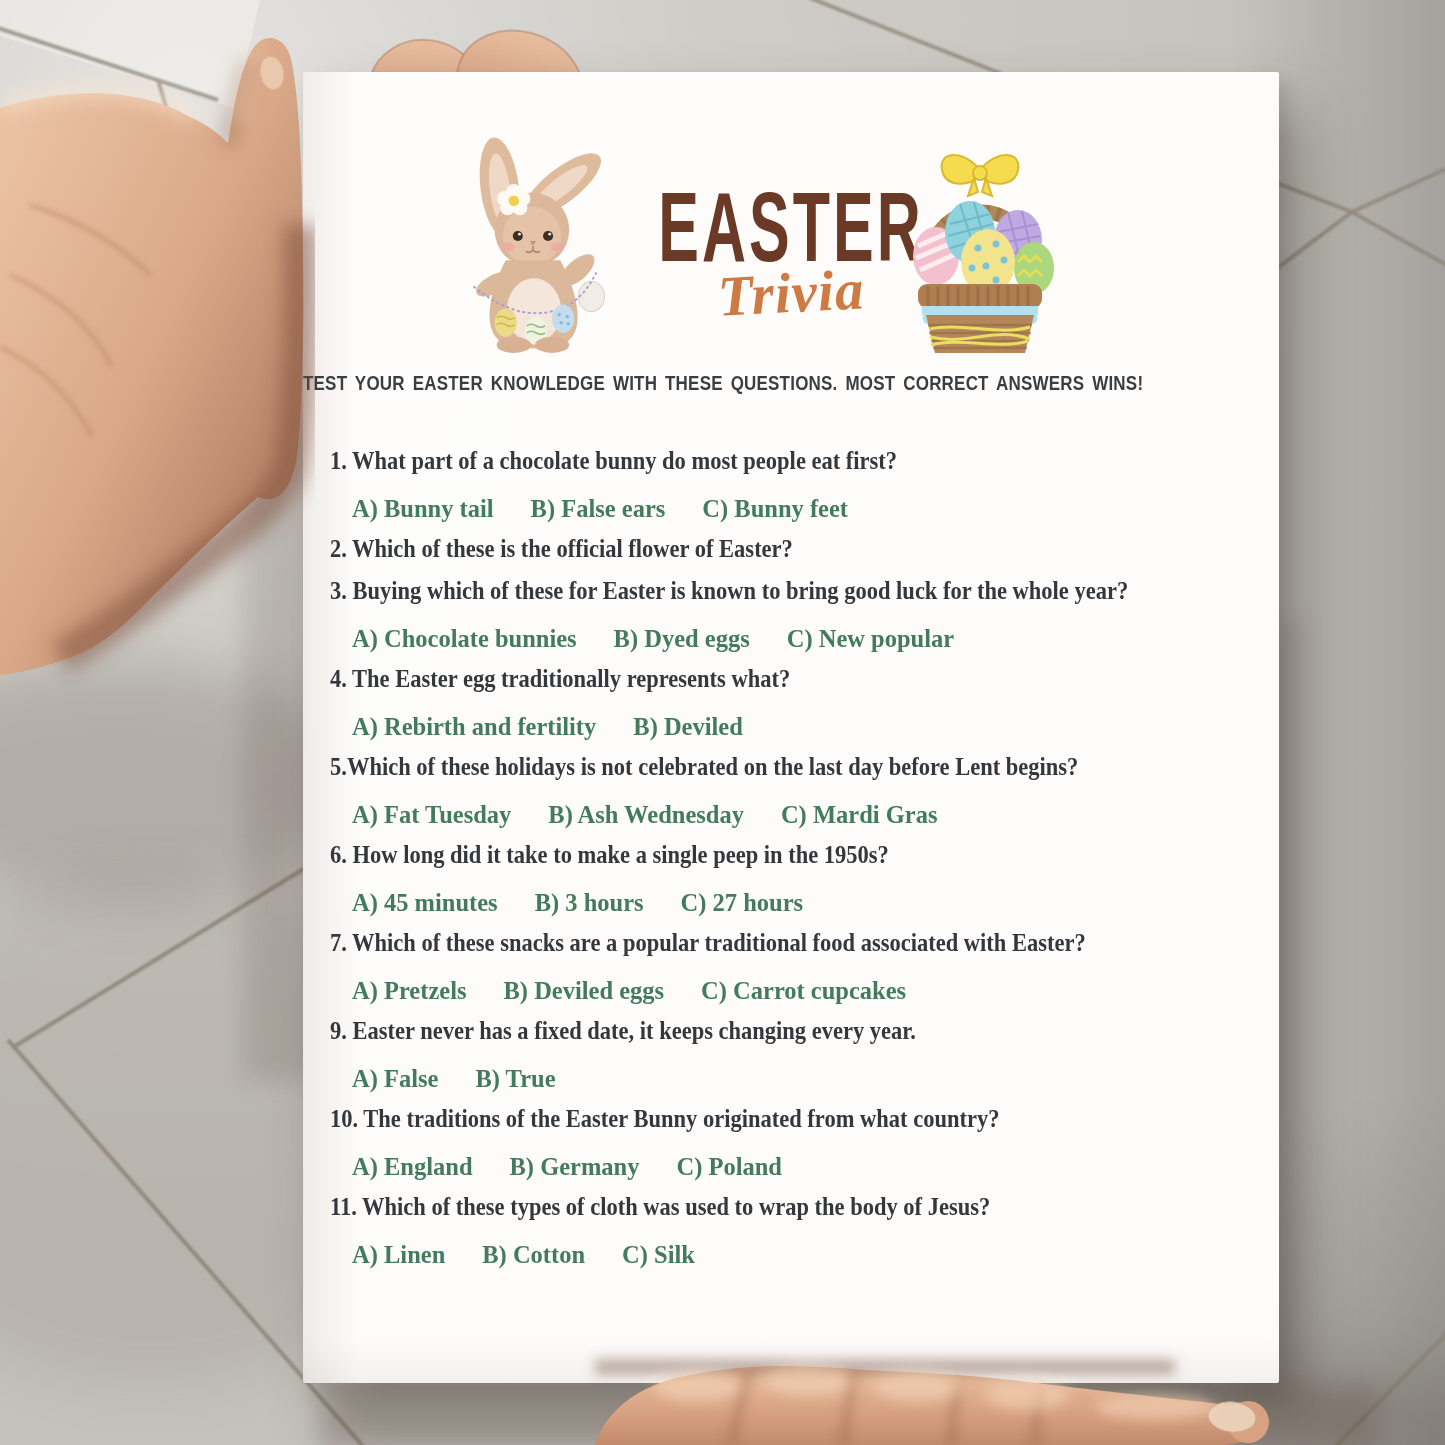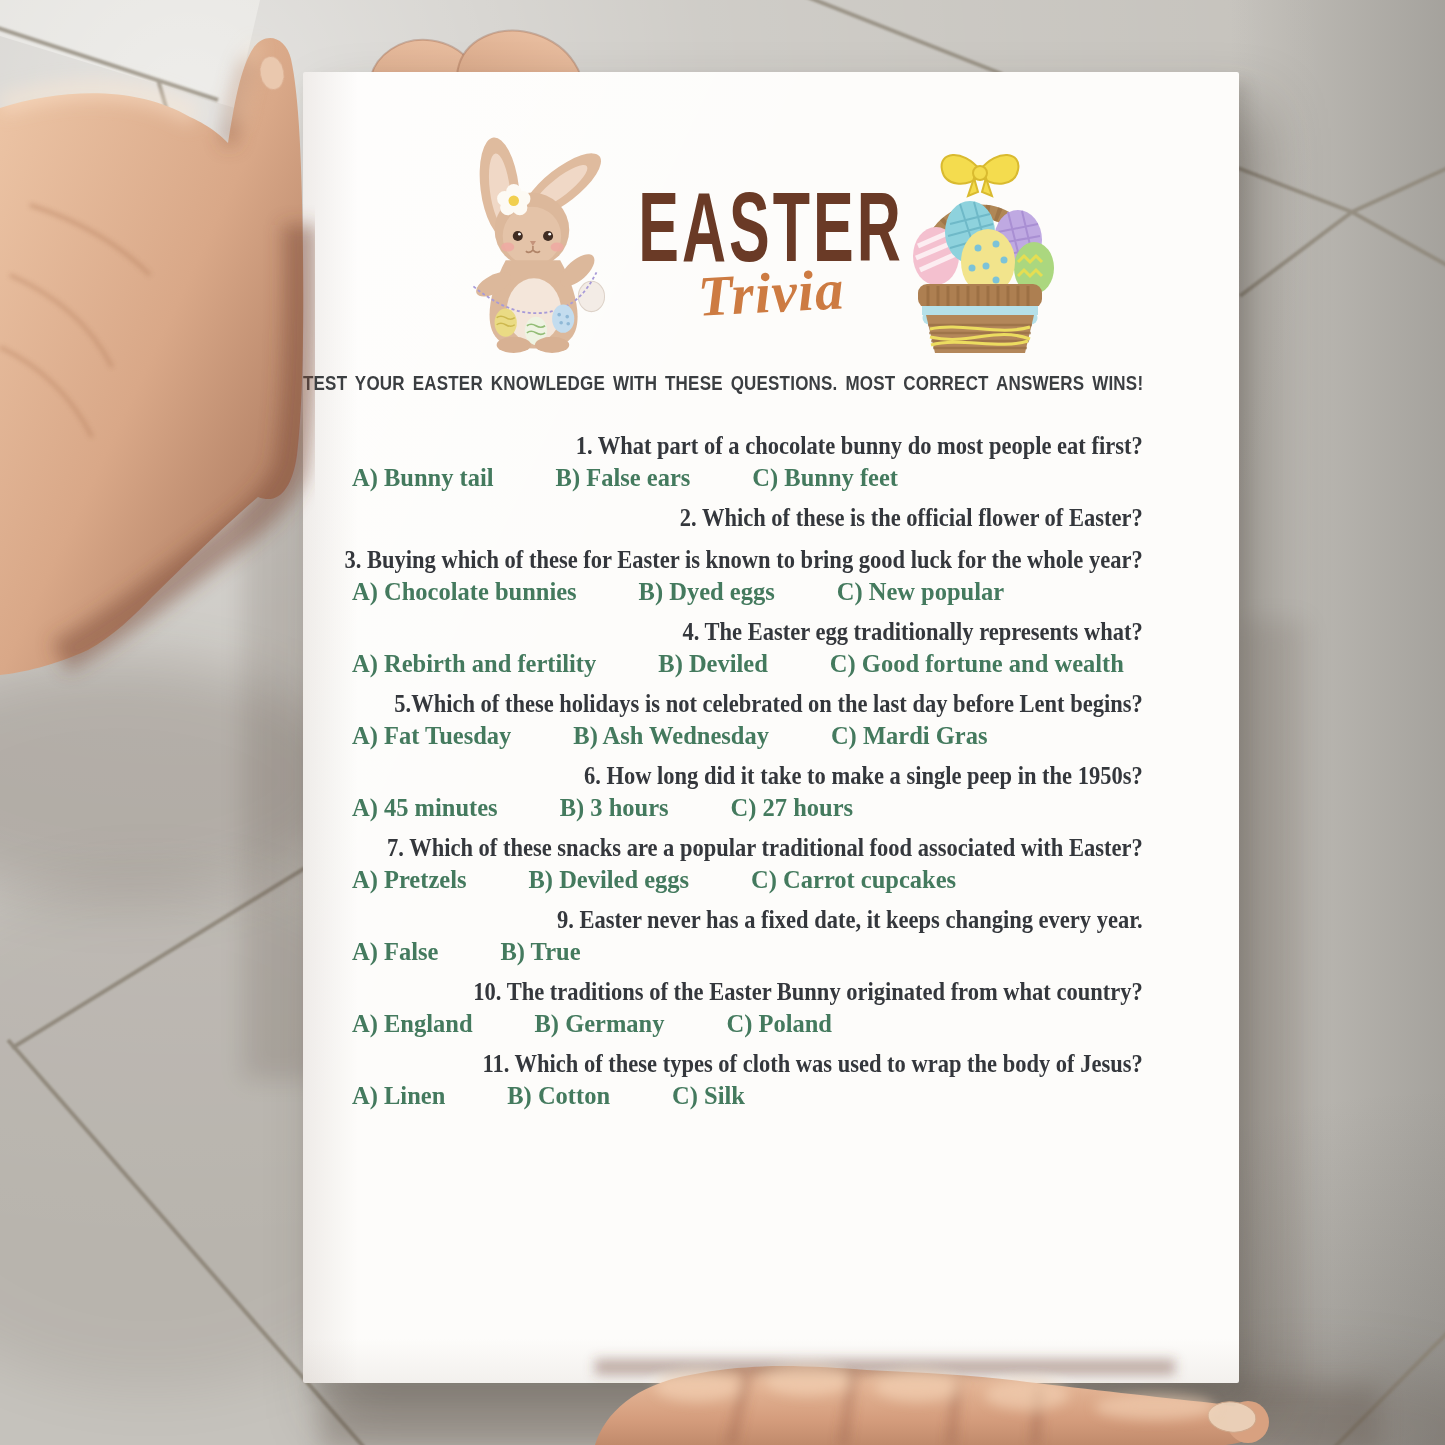"EASTER" .paper { padding-left: none -> 40px }
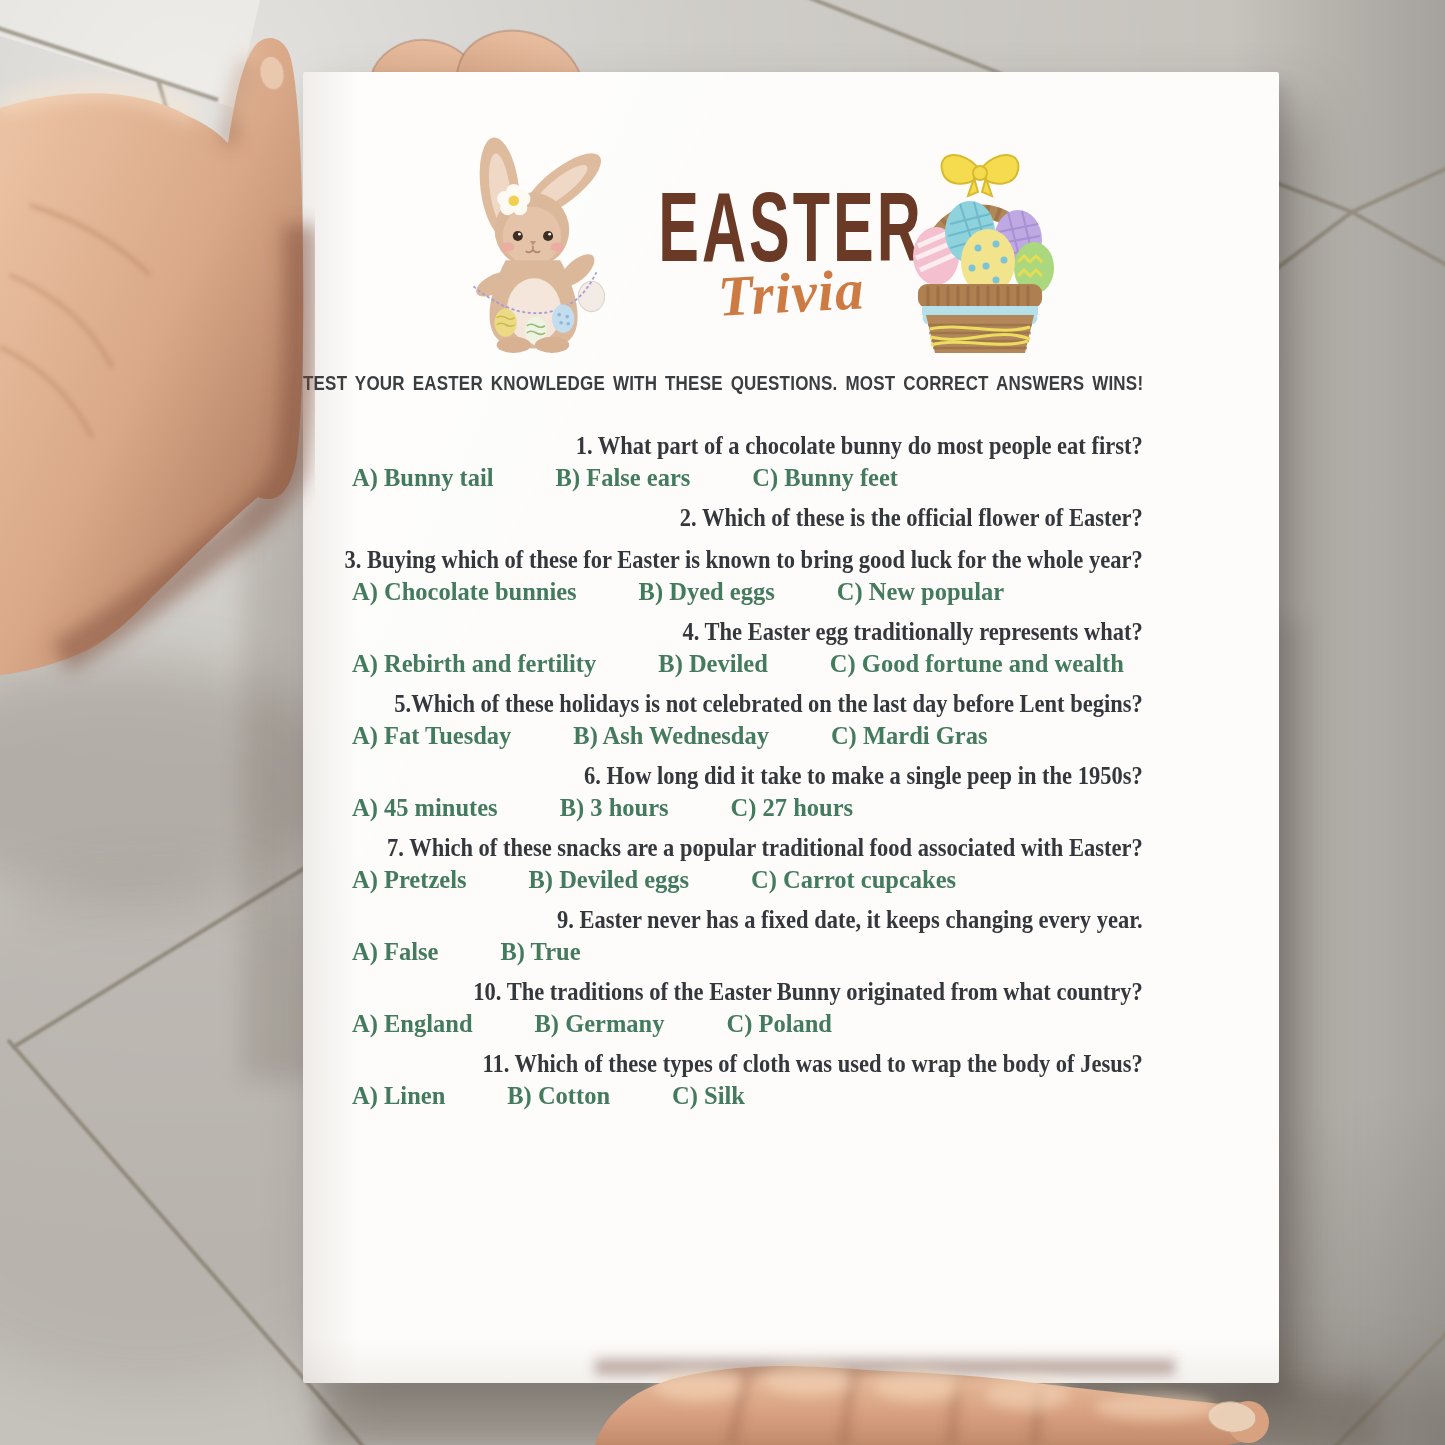"1. What part of a" .questions { text-align: right -> none; top: 357px -> 372px }
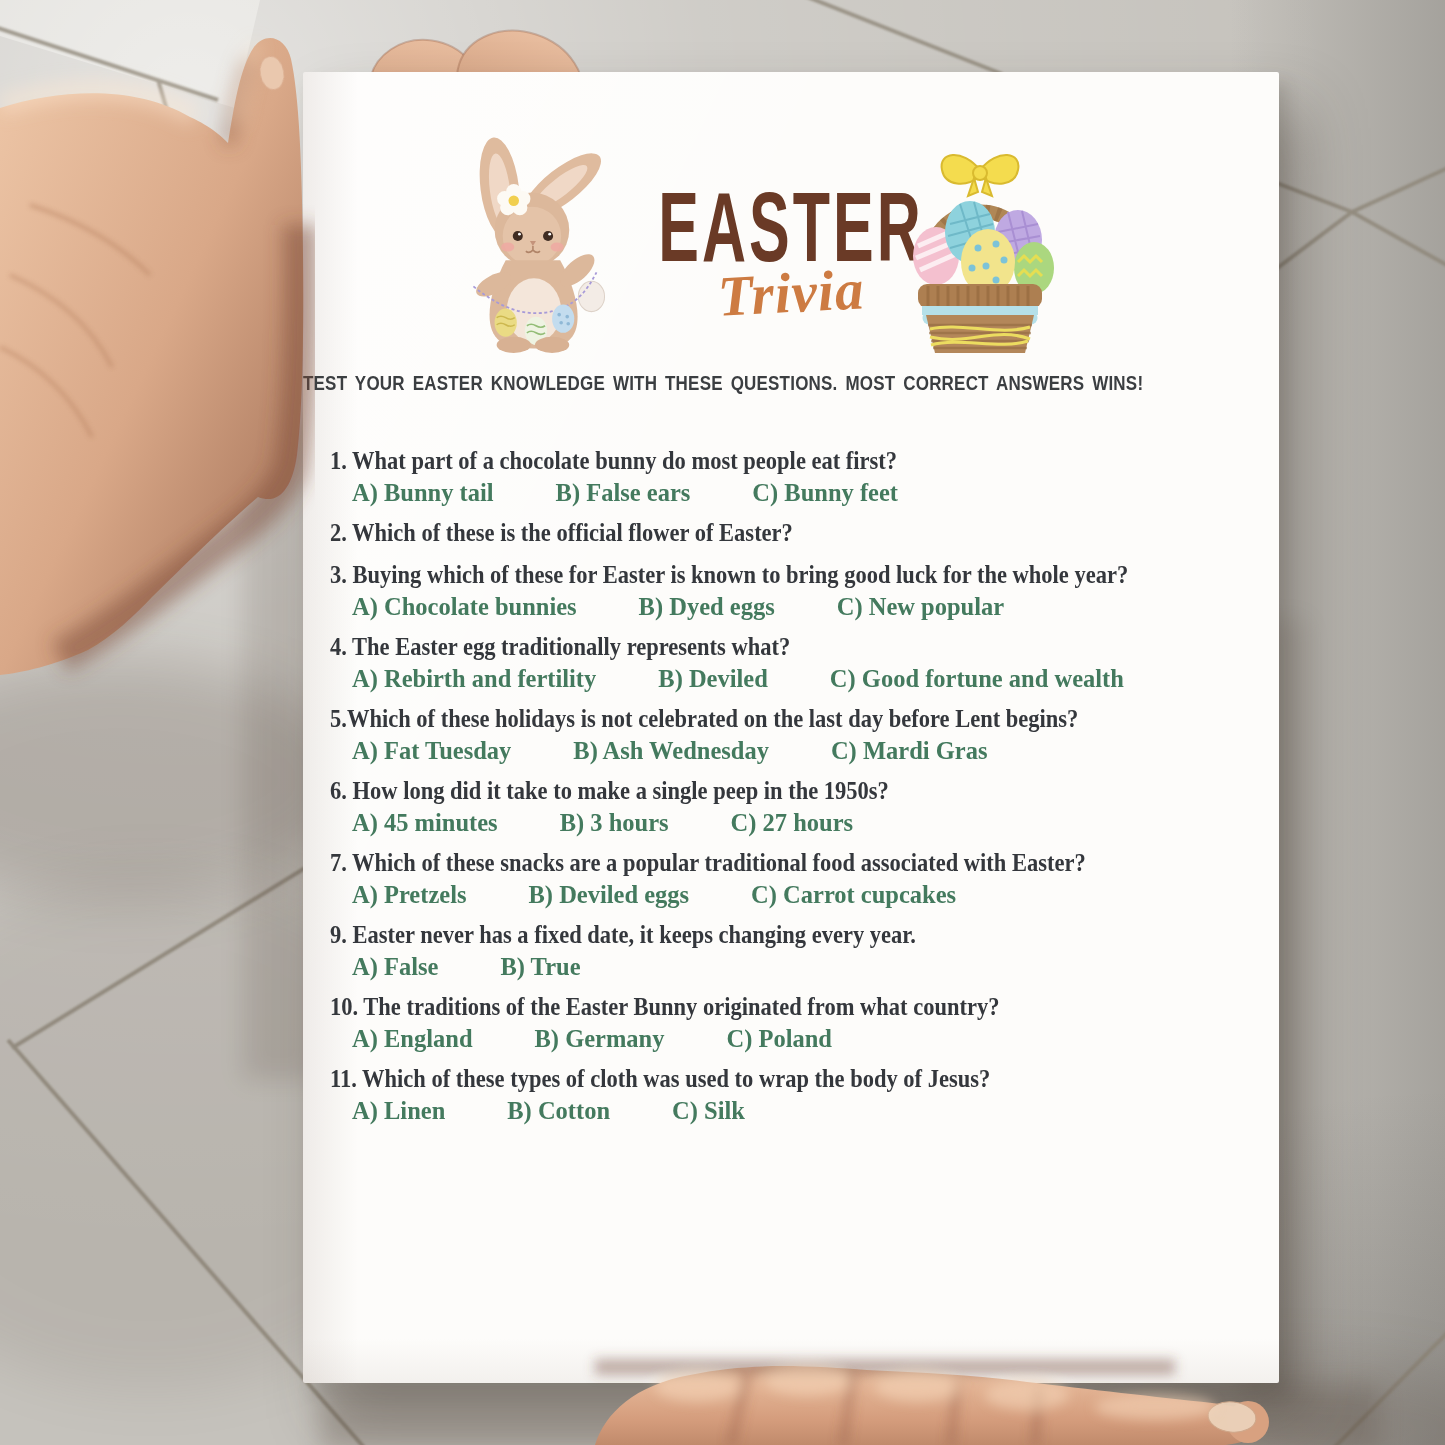"A) Bunny tail" .opts { column-gap: 62px -> 37px; margin-top: 0 -> 16px }
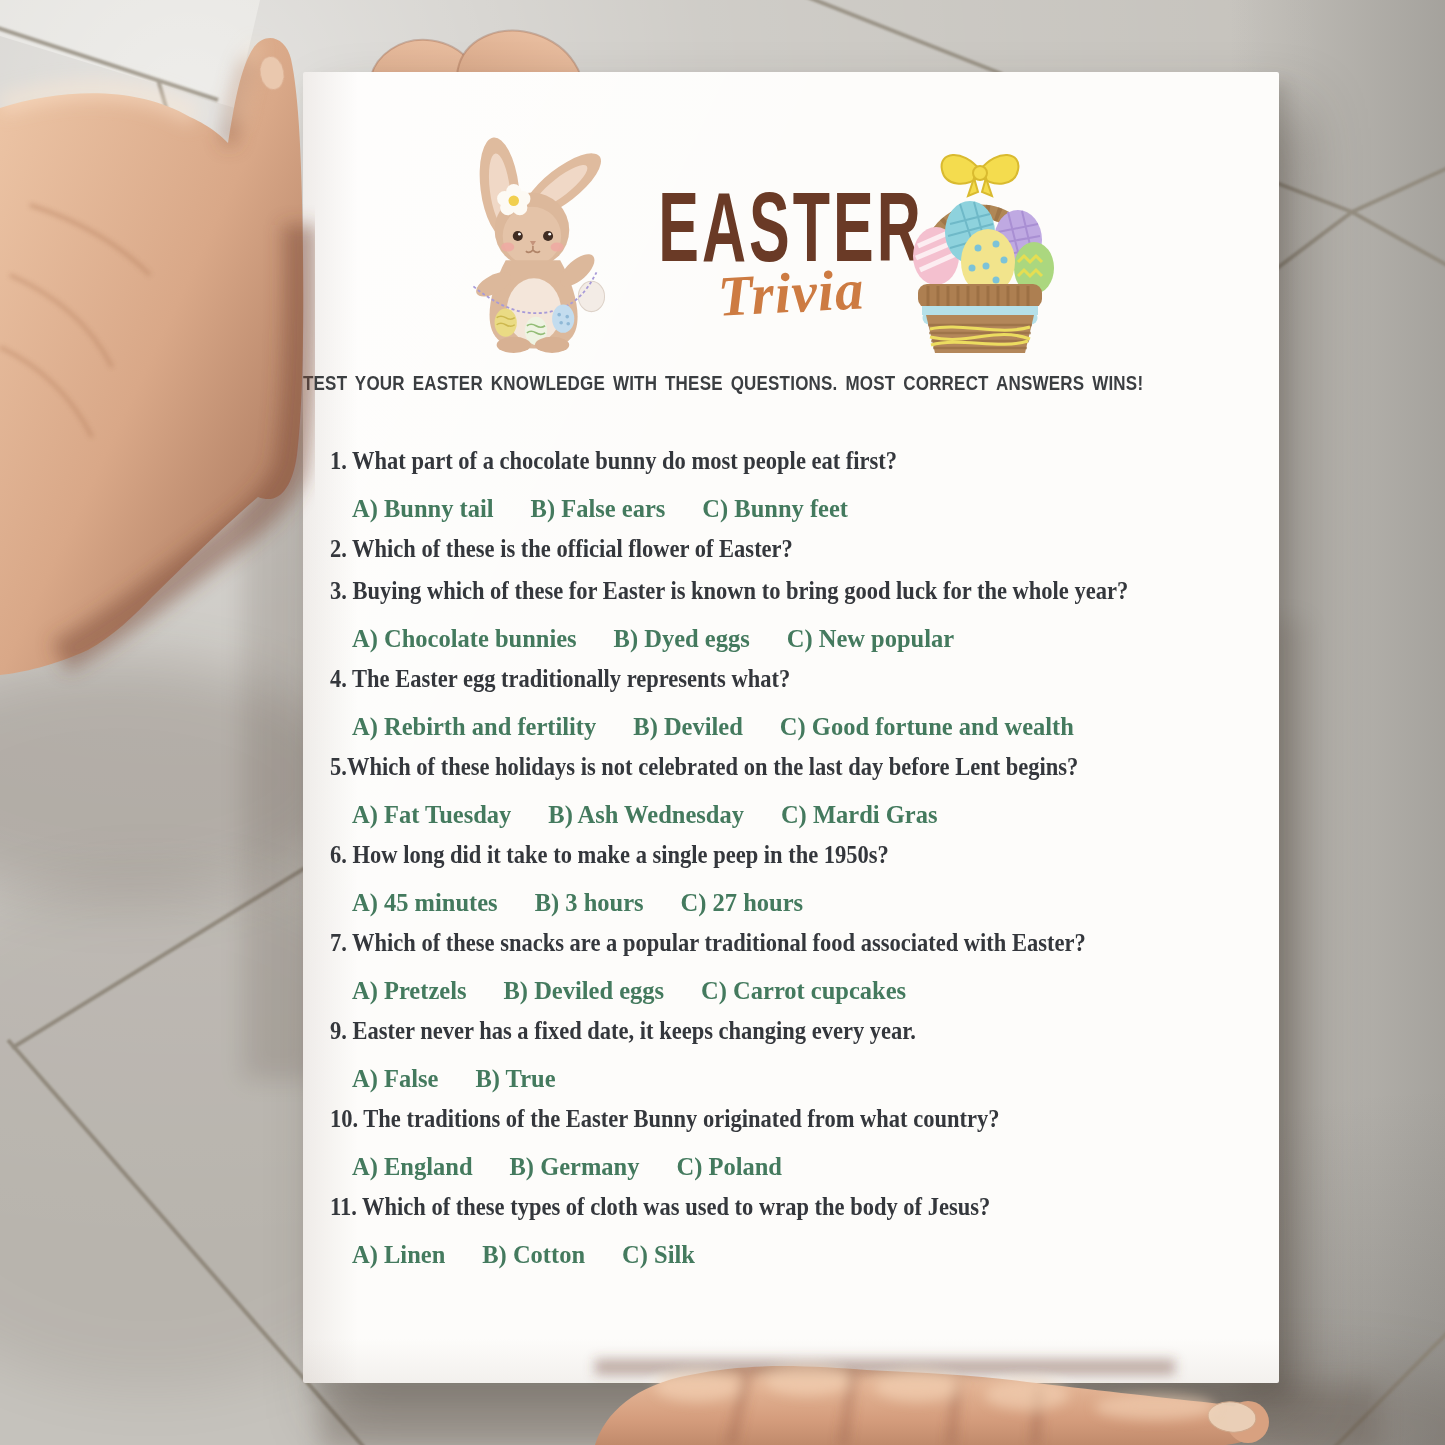"C) Good fortune and wealth" span { html: <span>C) Good fortune and wealth</span> -> none }
